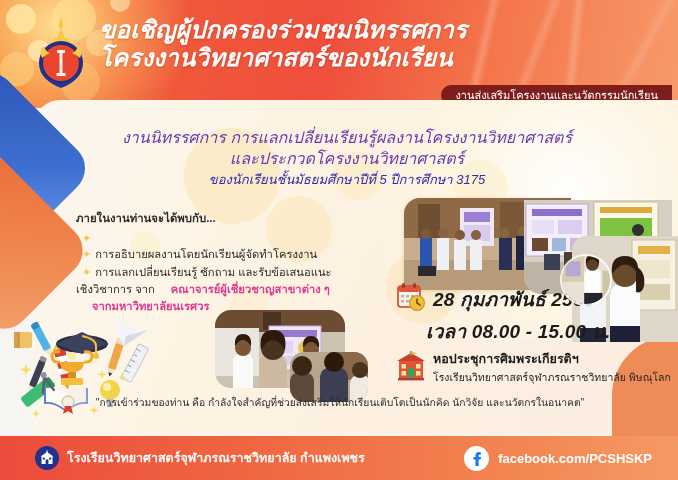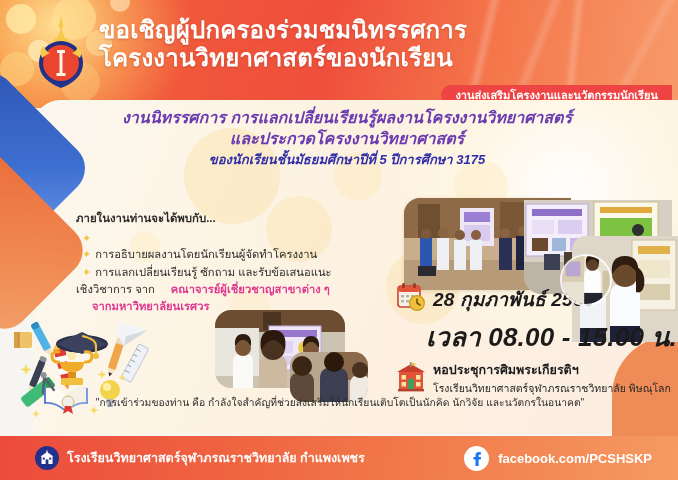"ขอเชิญผู้ปกครองร่วมชมนิทรรศการ" .hdr-title { font-style: none -> italic }
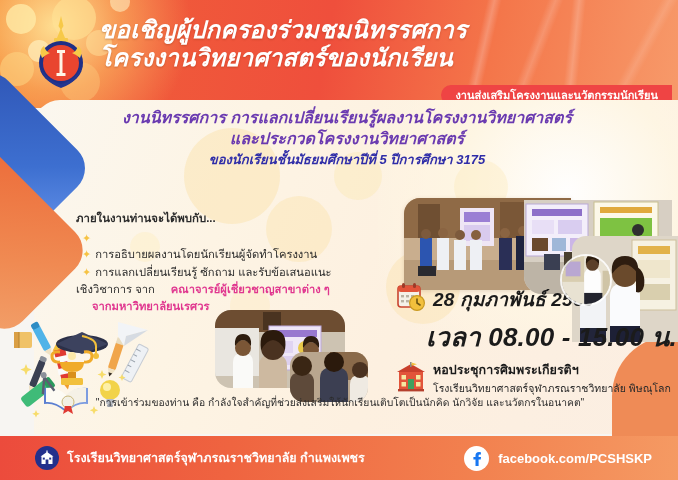"งานส่งเสริมโครงงานและนวัตกรรมนักเรียน" .badge { background: #ef4444 -> #7f1d1d; font-weight: bold -> normal }
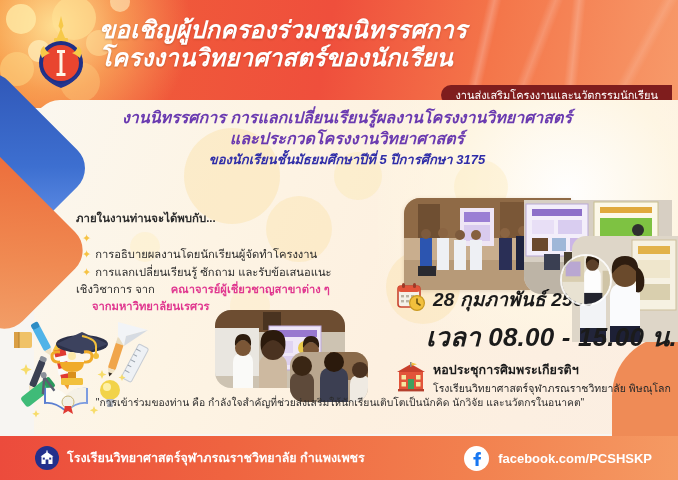"งานนิทรรศการ" .headline { font-weight: bold -> normal; top: 108px -> 128px }
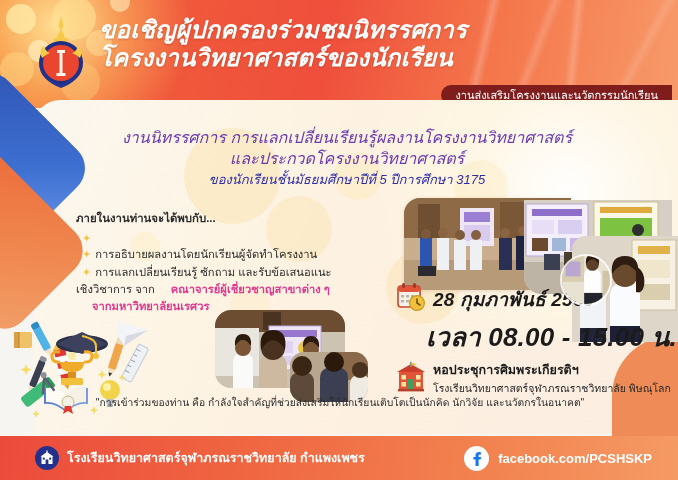"เวลา 08.00 - 15.00 น." .d-time { font-size: 26px -> 19px }
